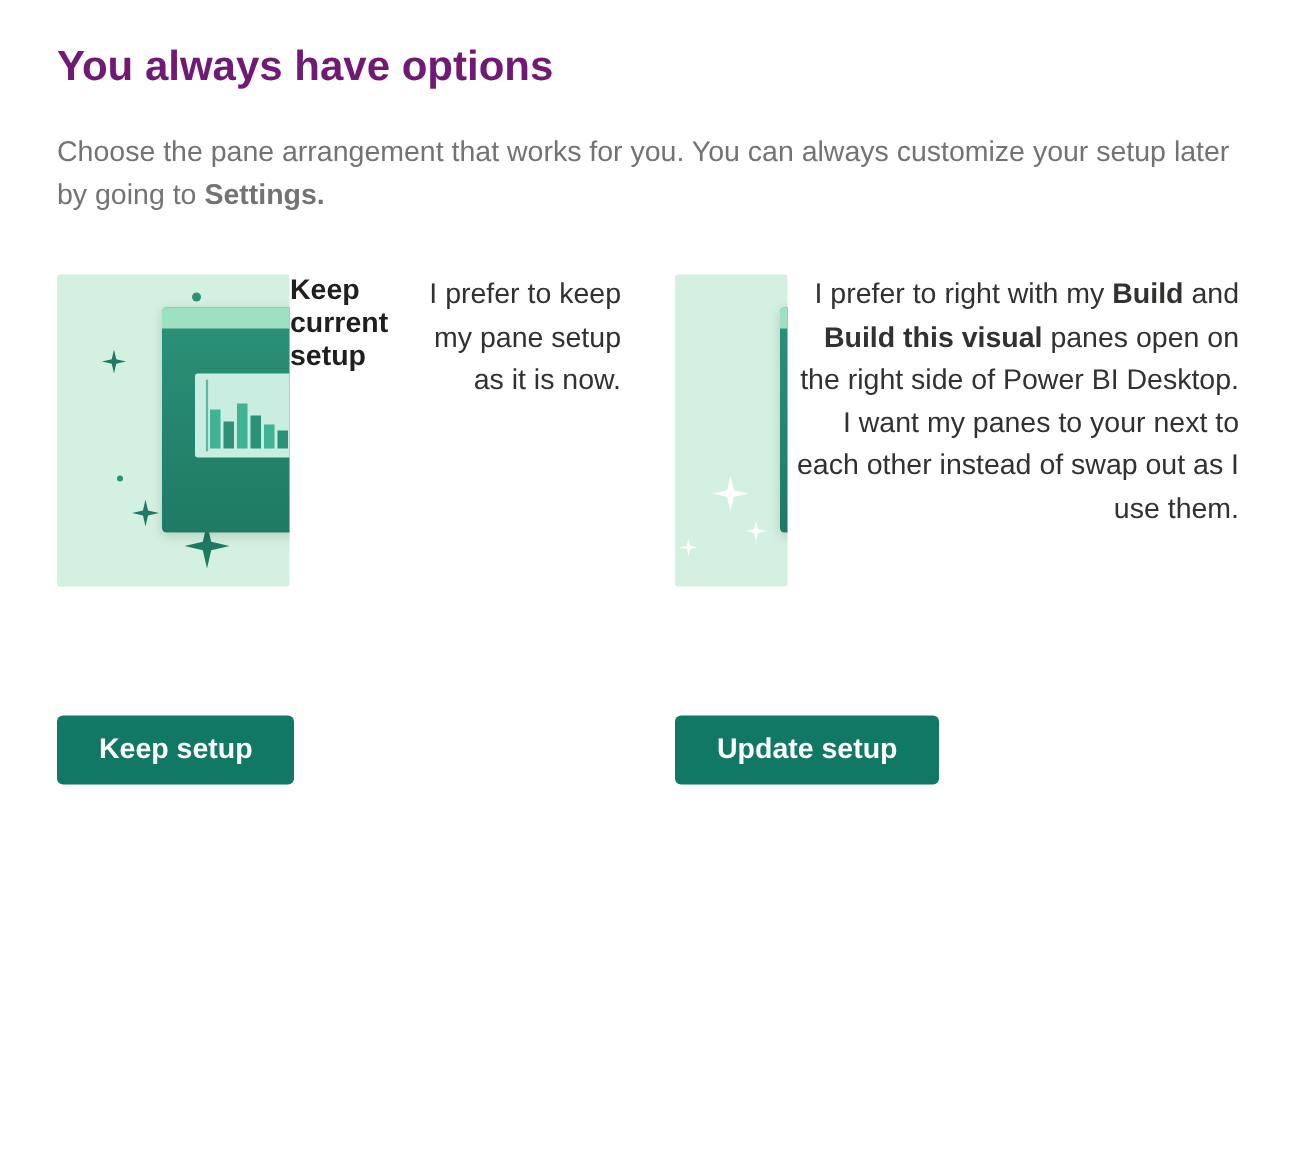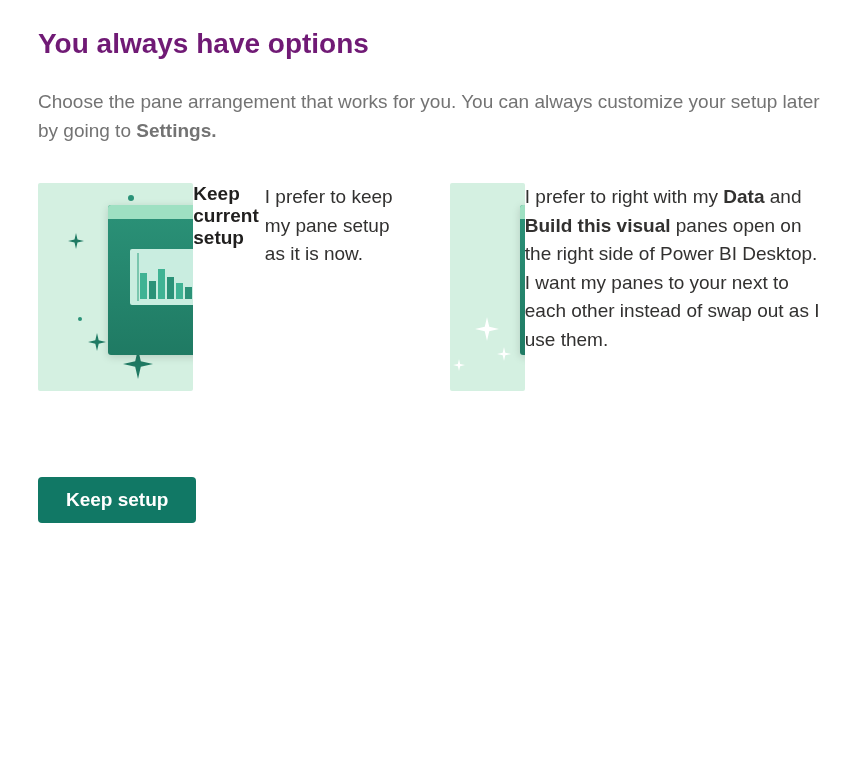"I prefer to keep my" .option-desc { text-align: none -> right }
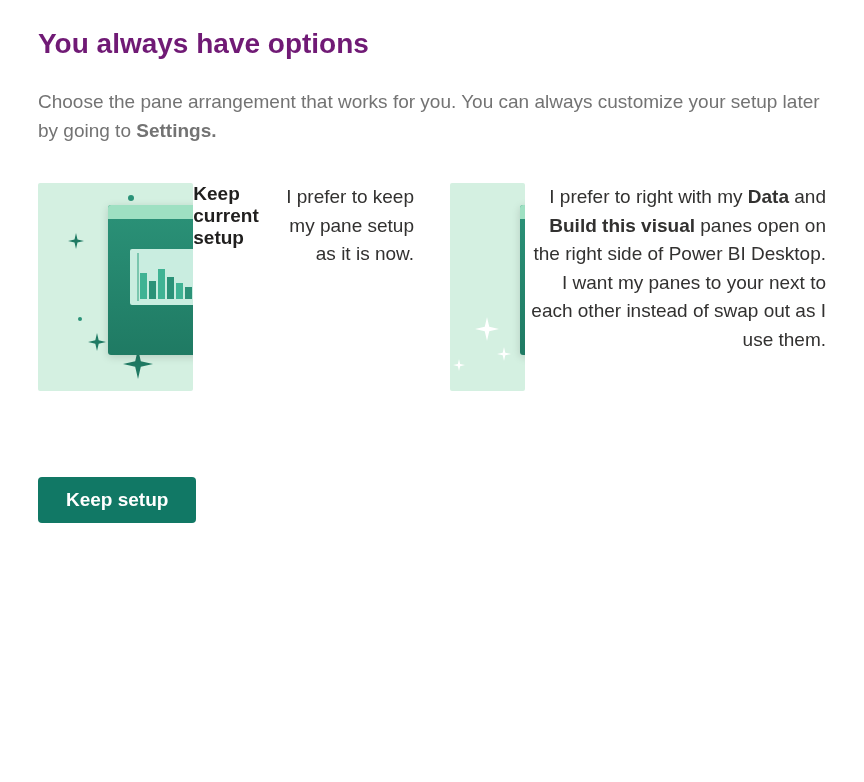"Data" span.bold { text: Data -> Build }
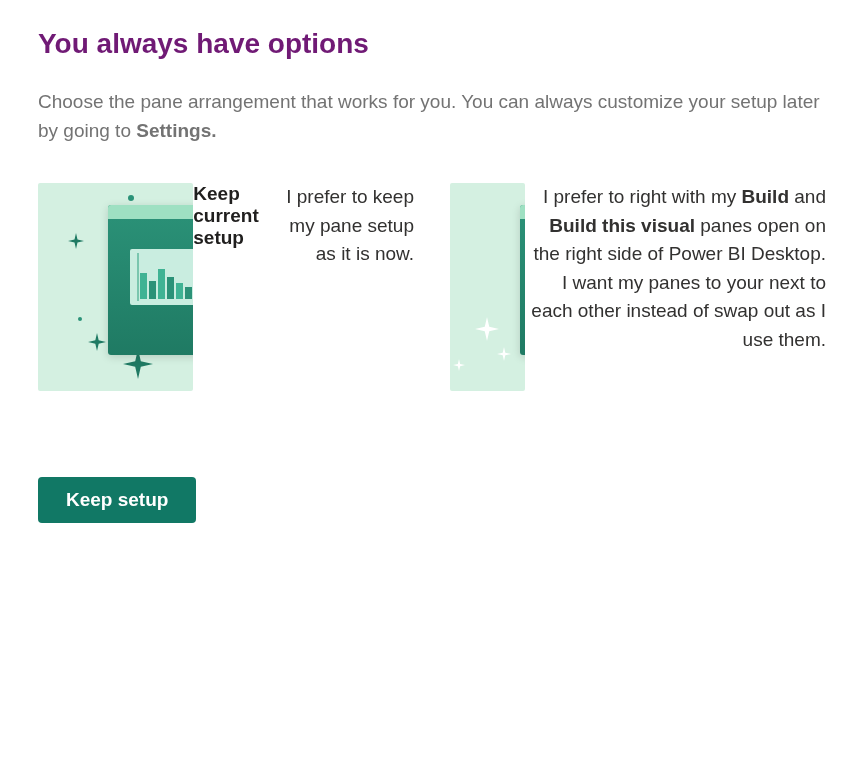"Update setup" div.button-wrap { html: none -> <div> <button>Update setup</button> </div> }
